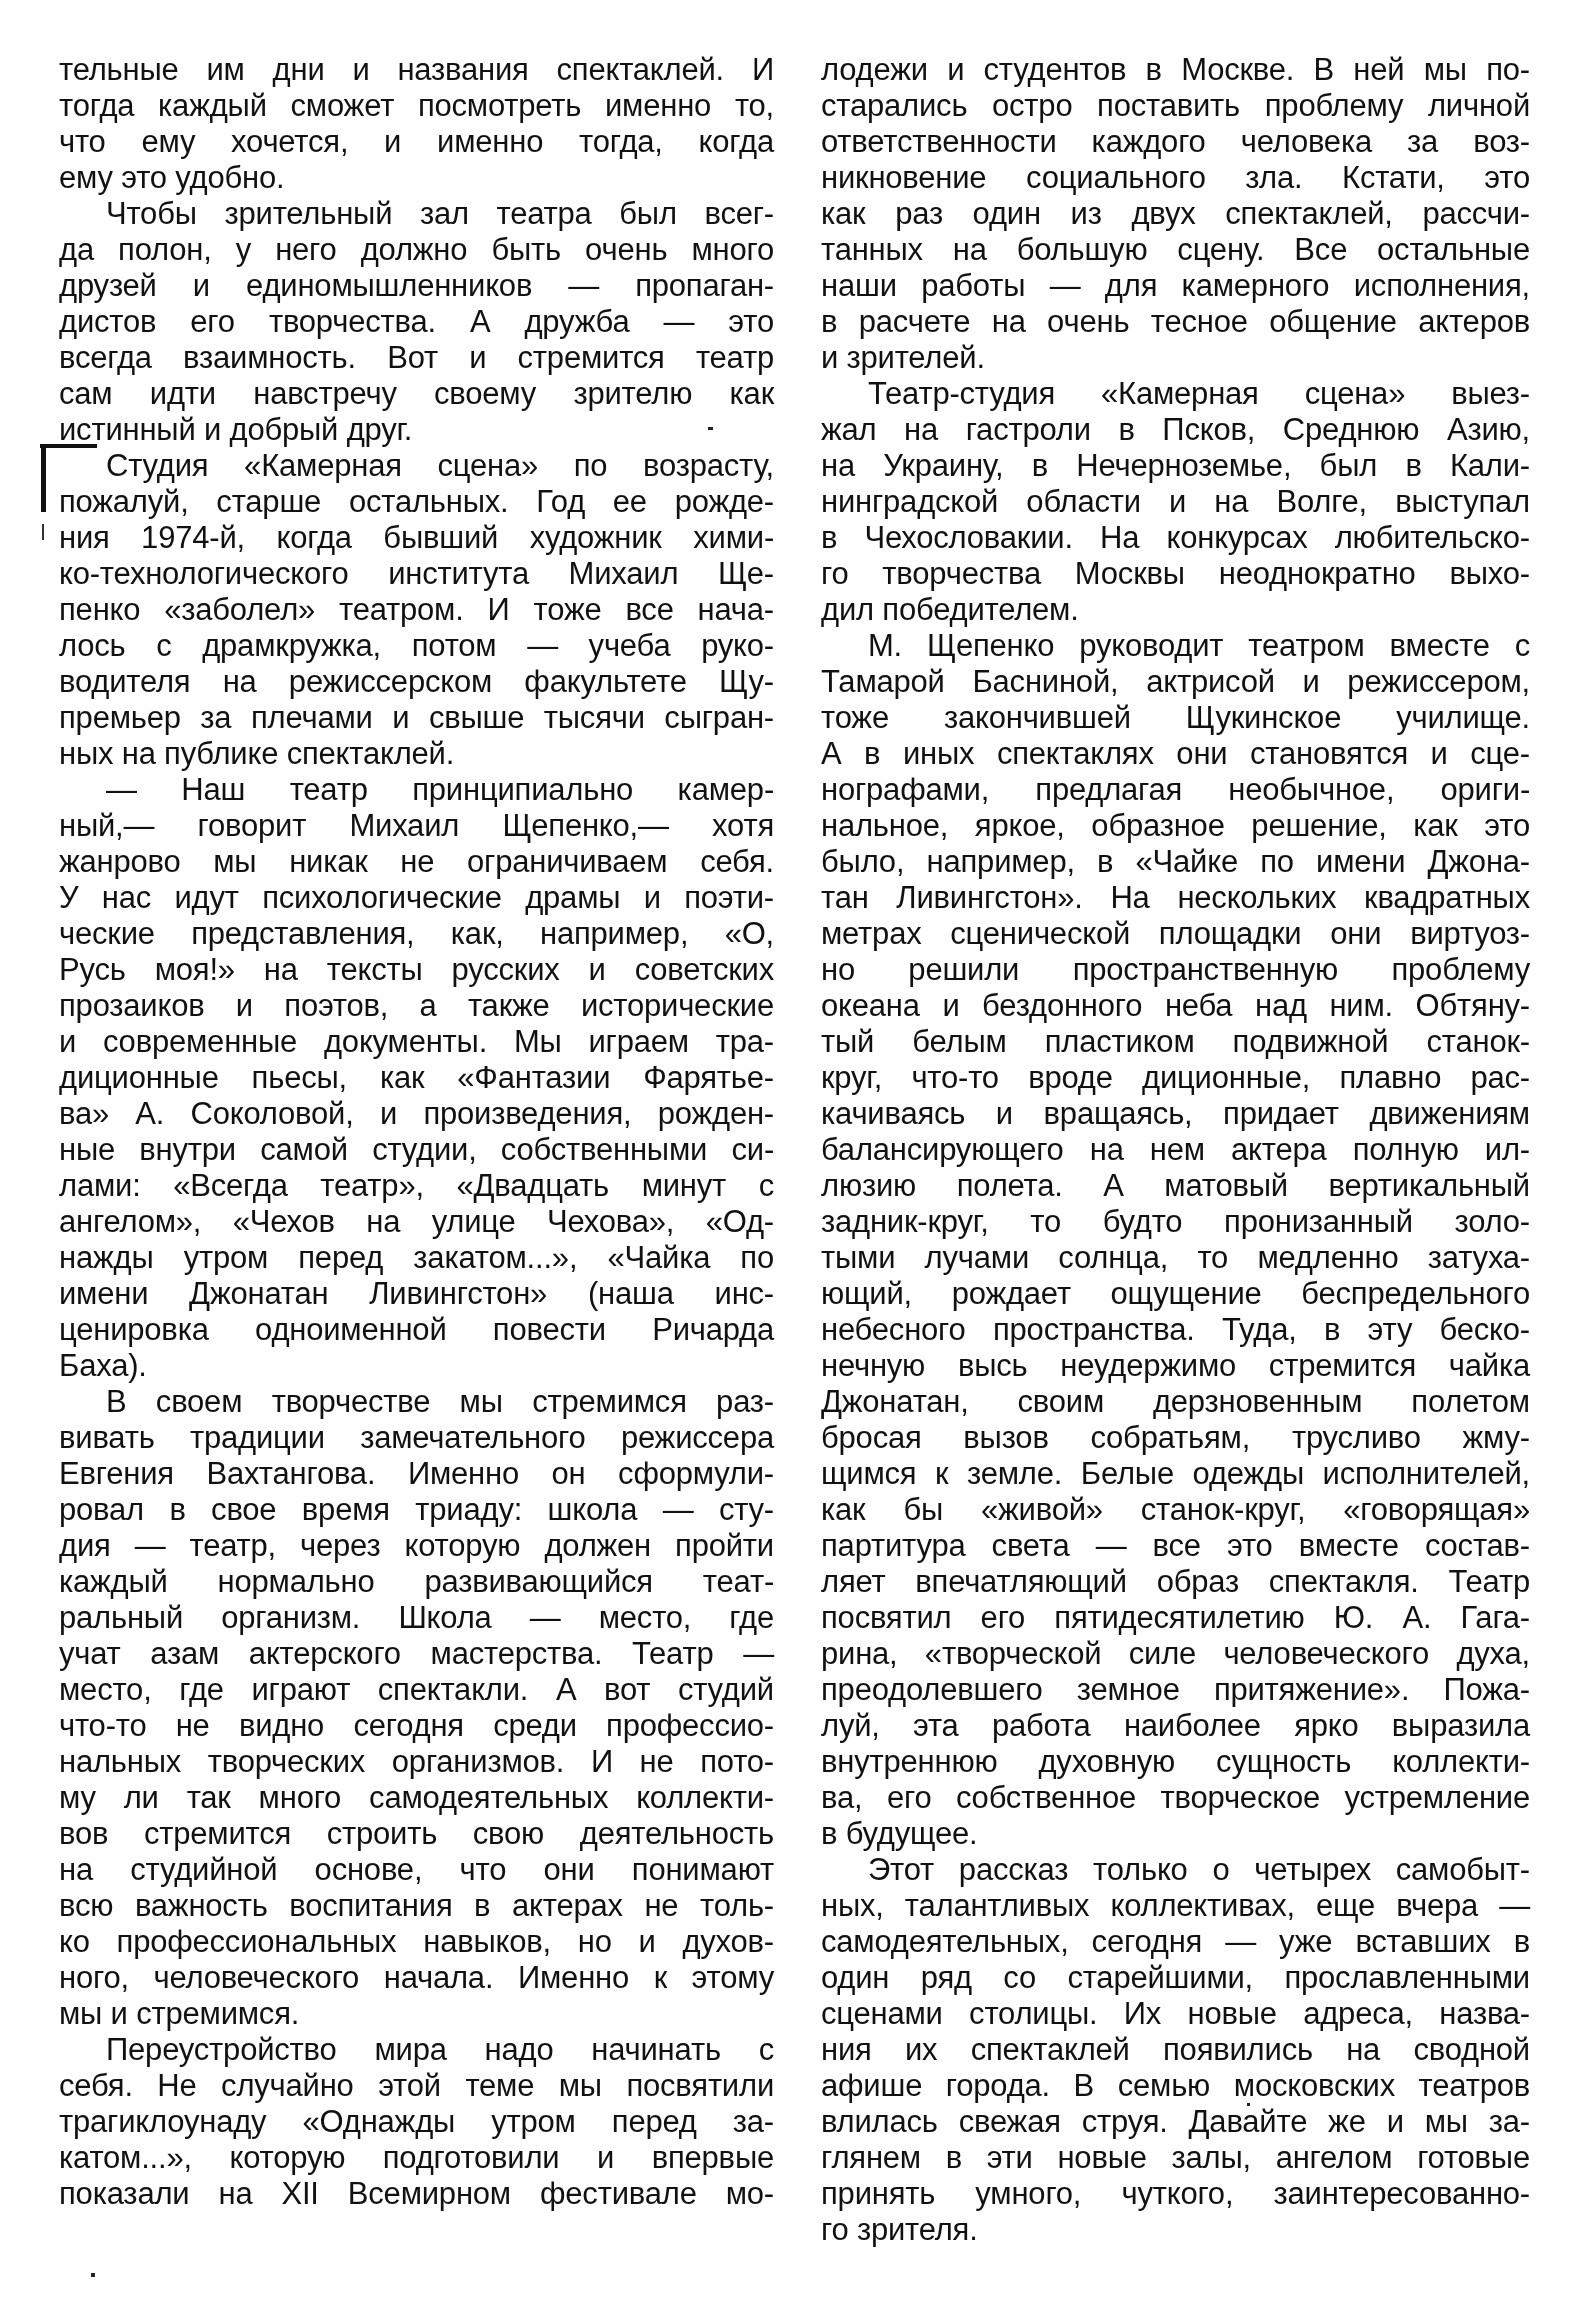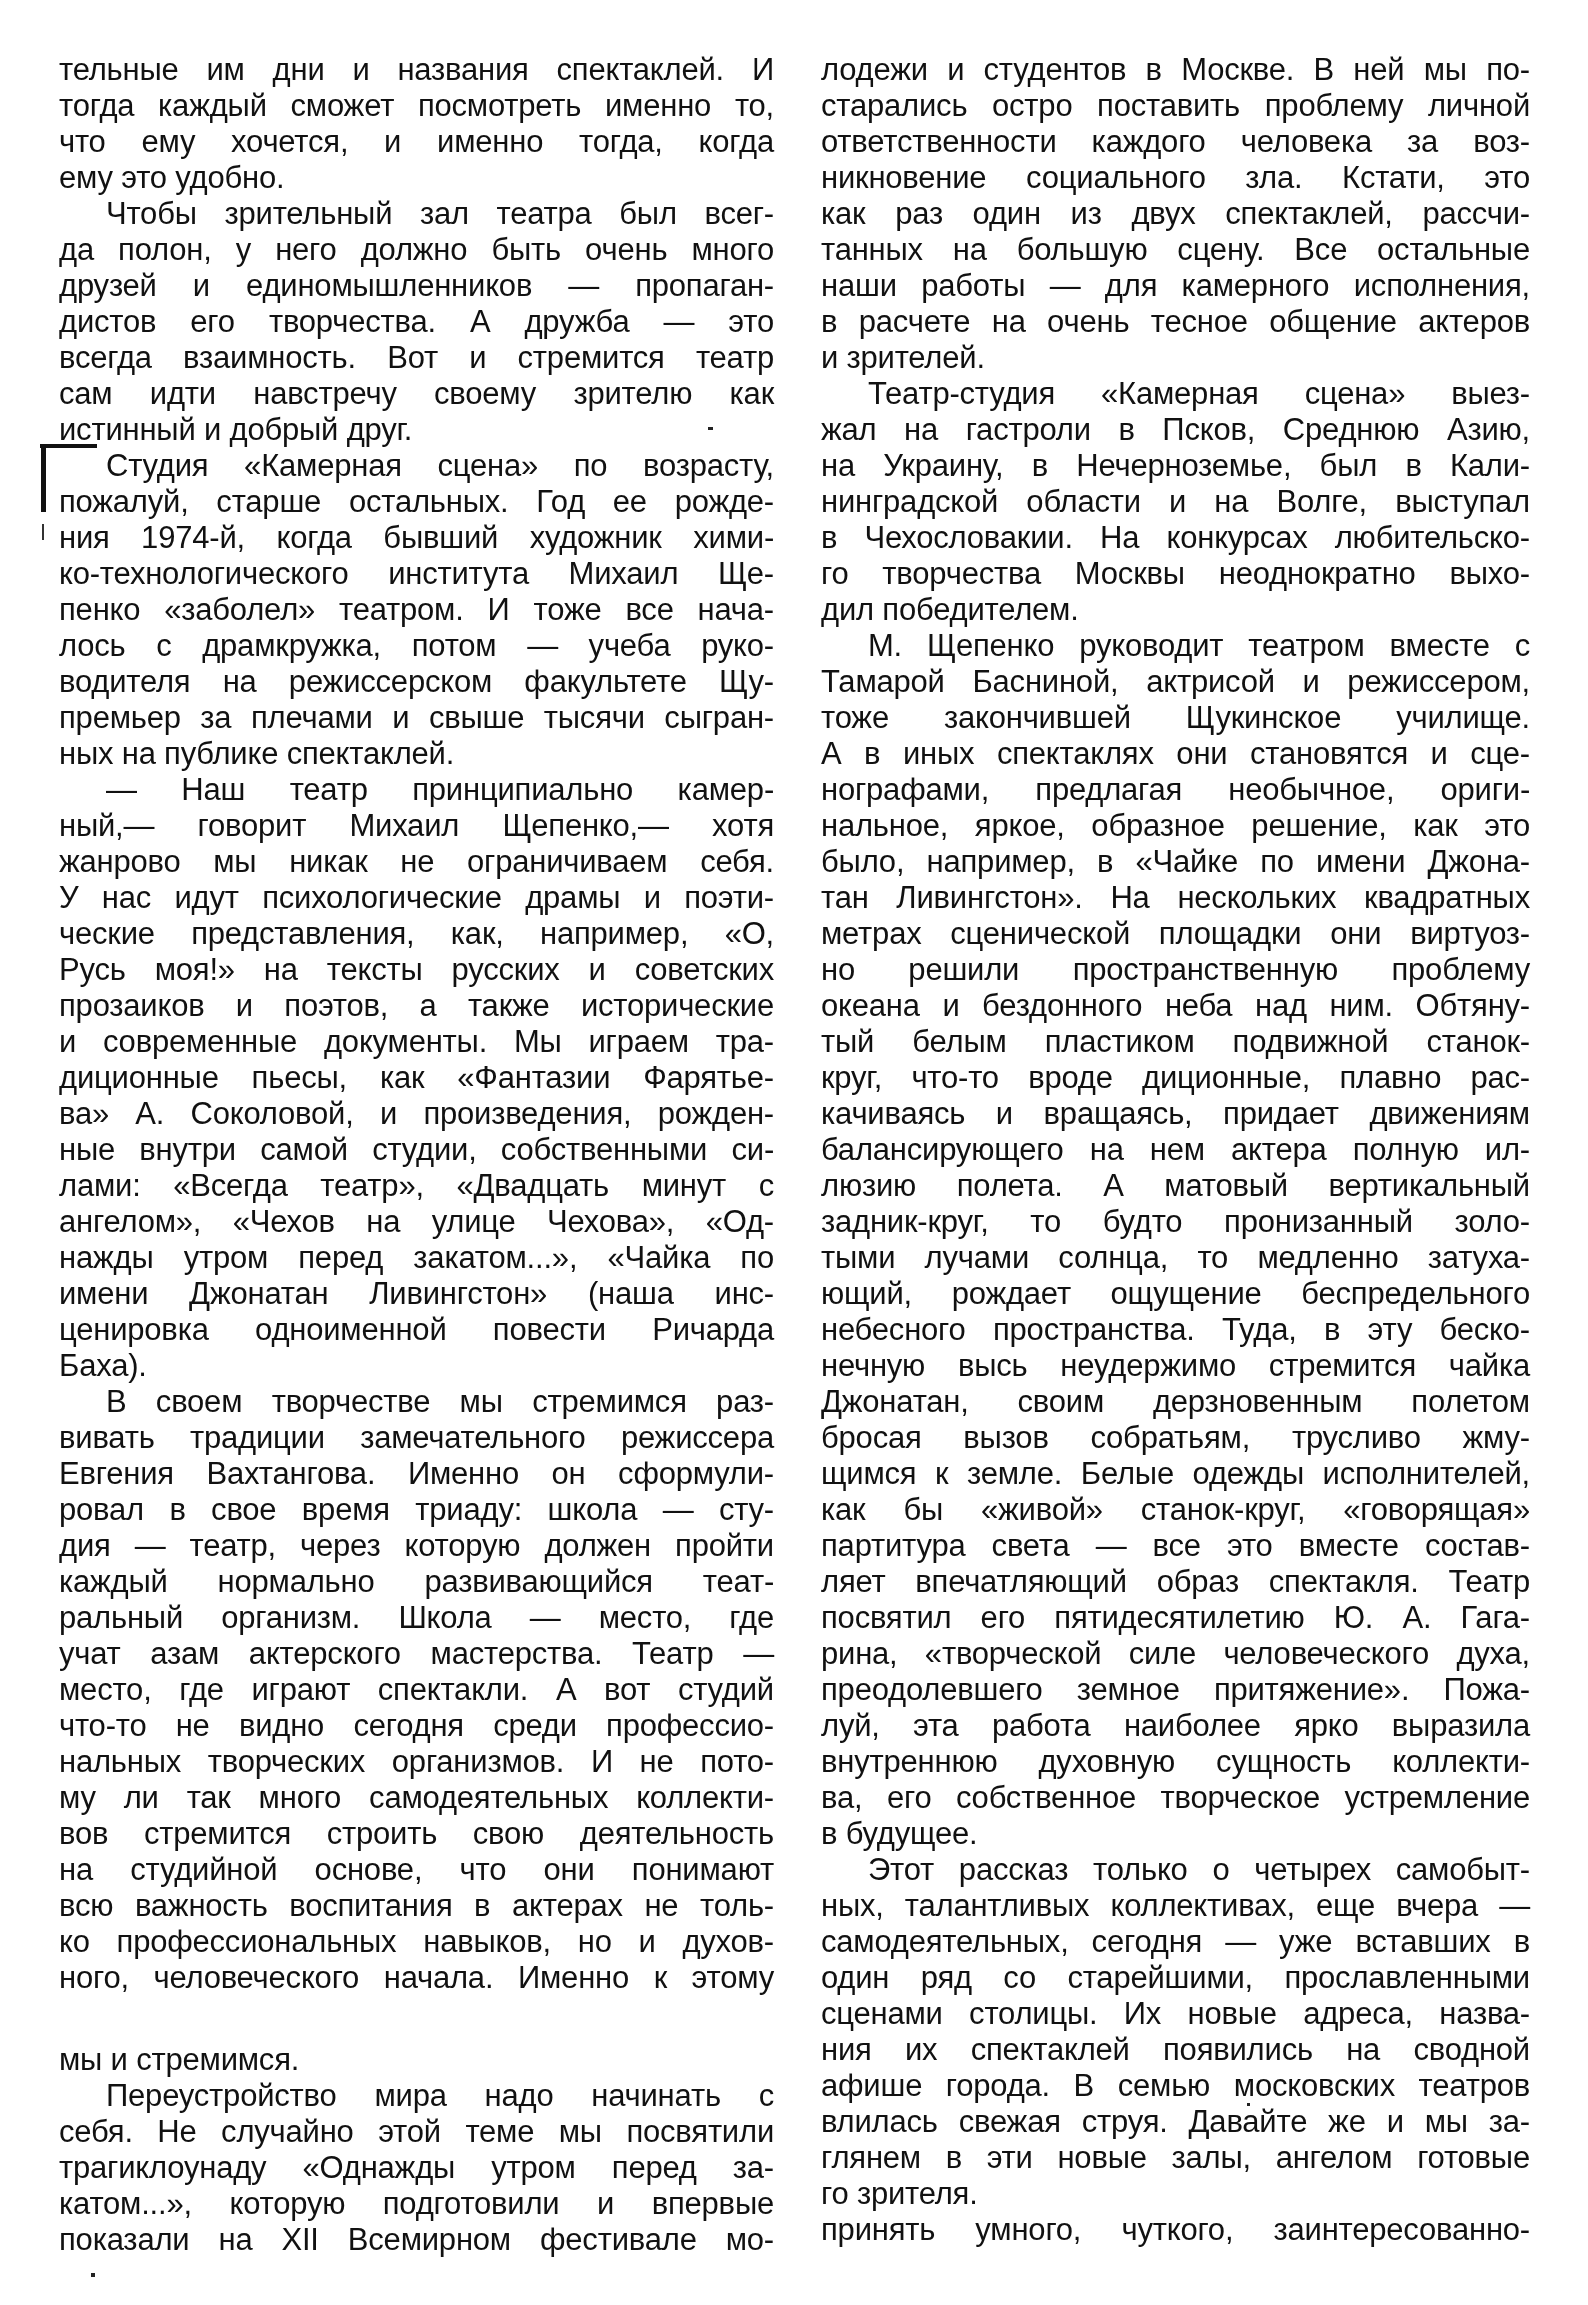"мы и стремимся." span.line { margin-top: 46px -> none }
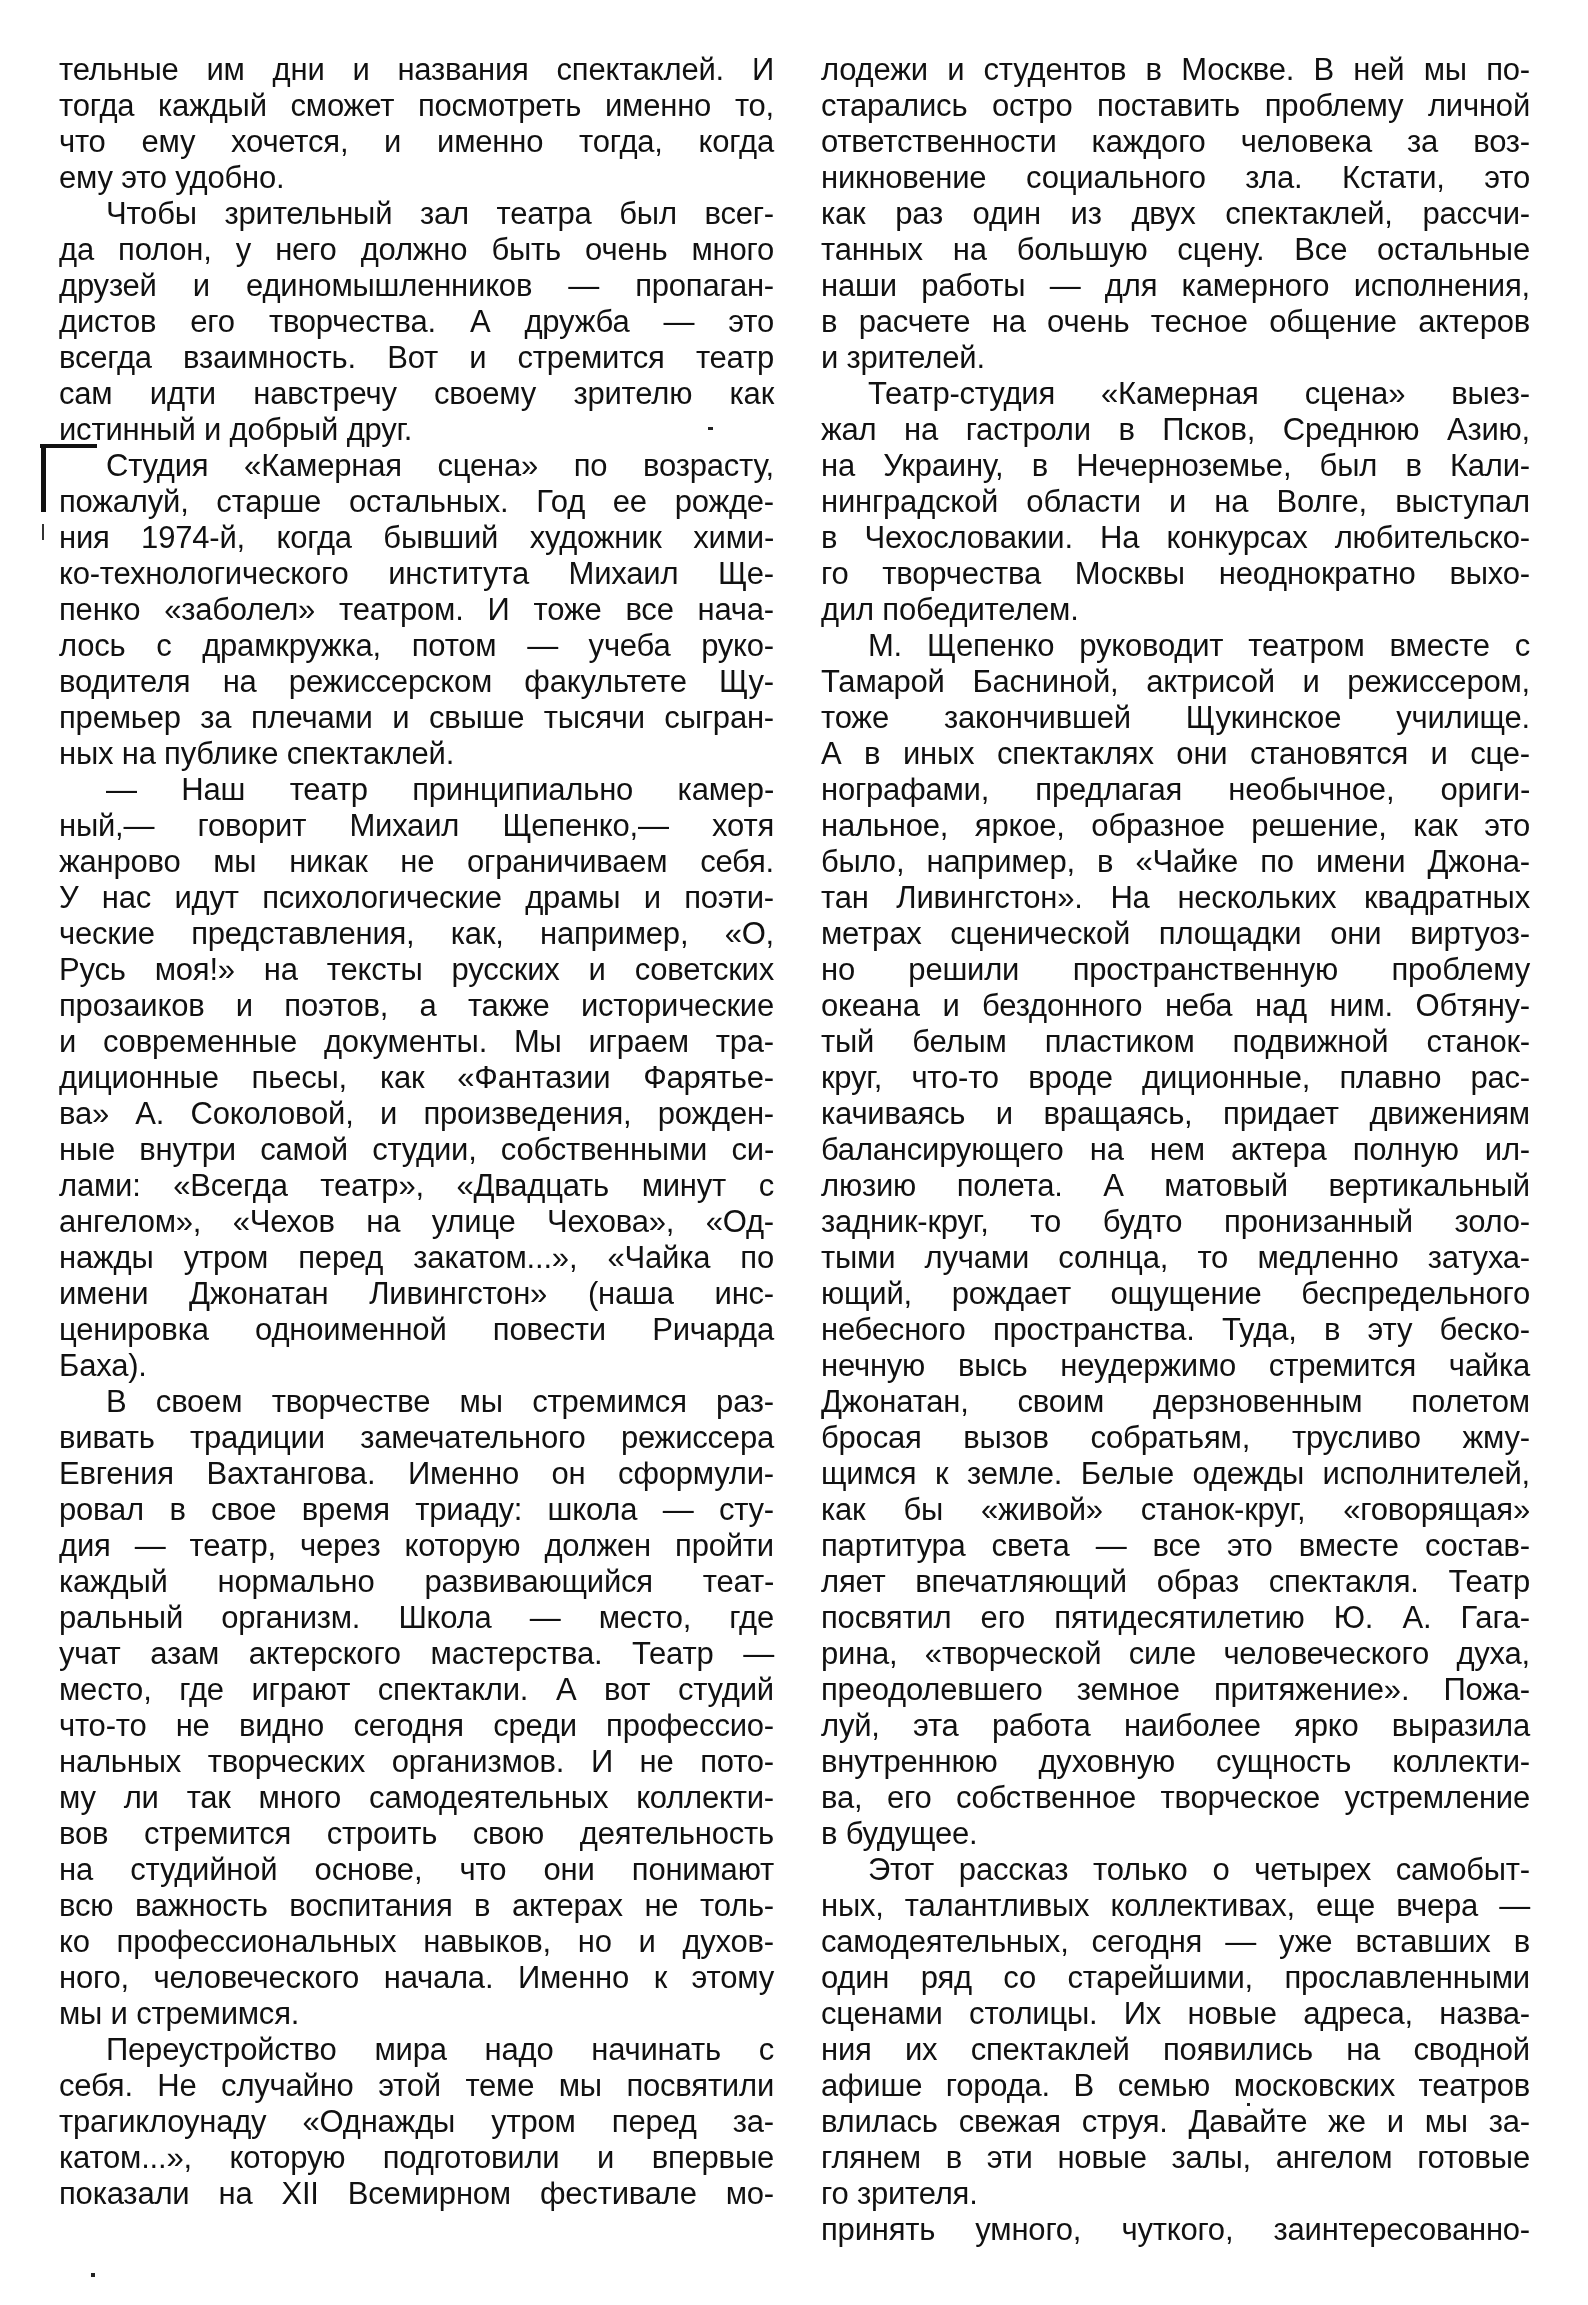"го зрителя." span.line { order: before "принять умного, чуткого," -> after "принять умного, чуткого," }
